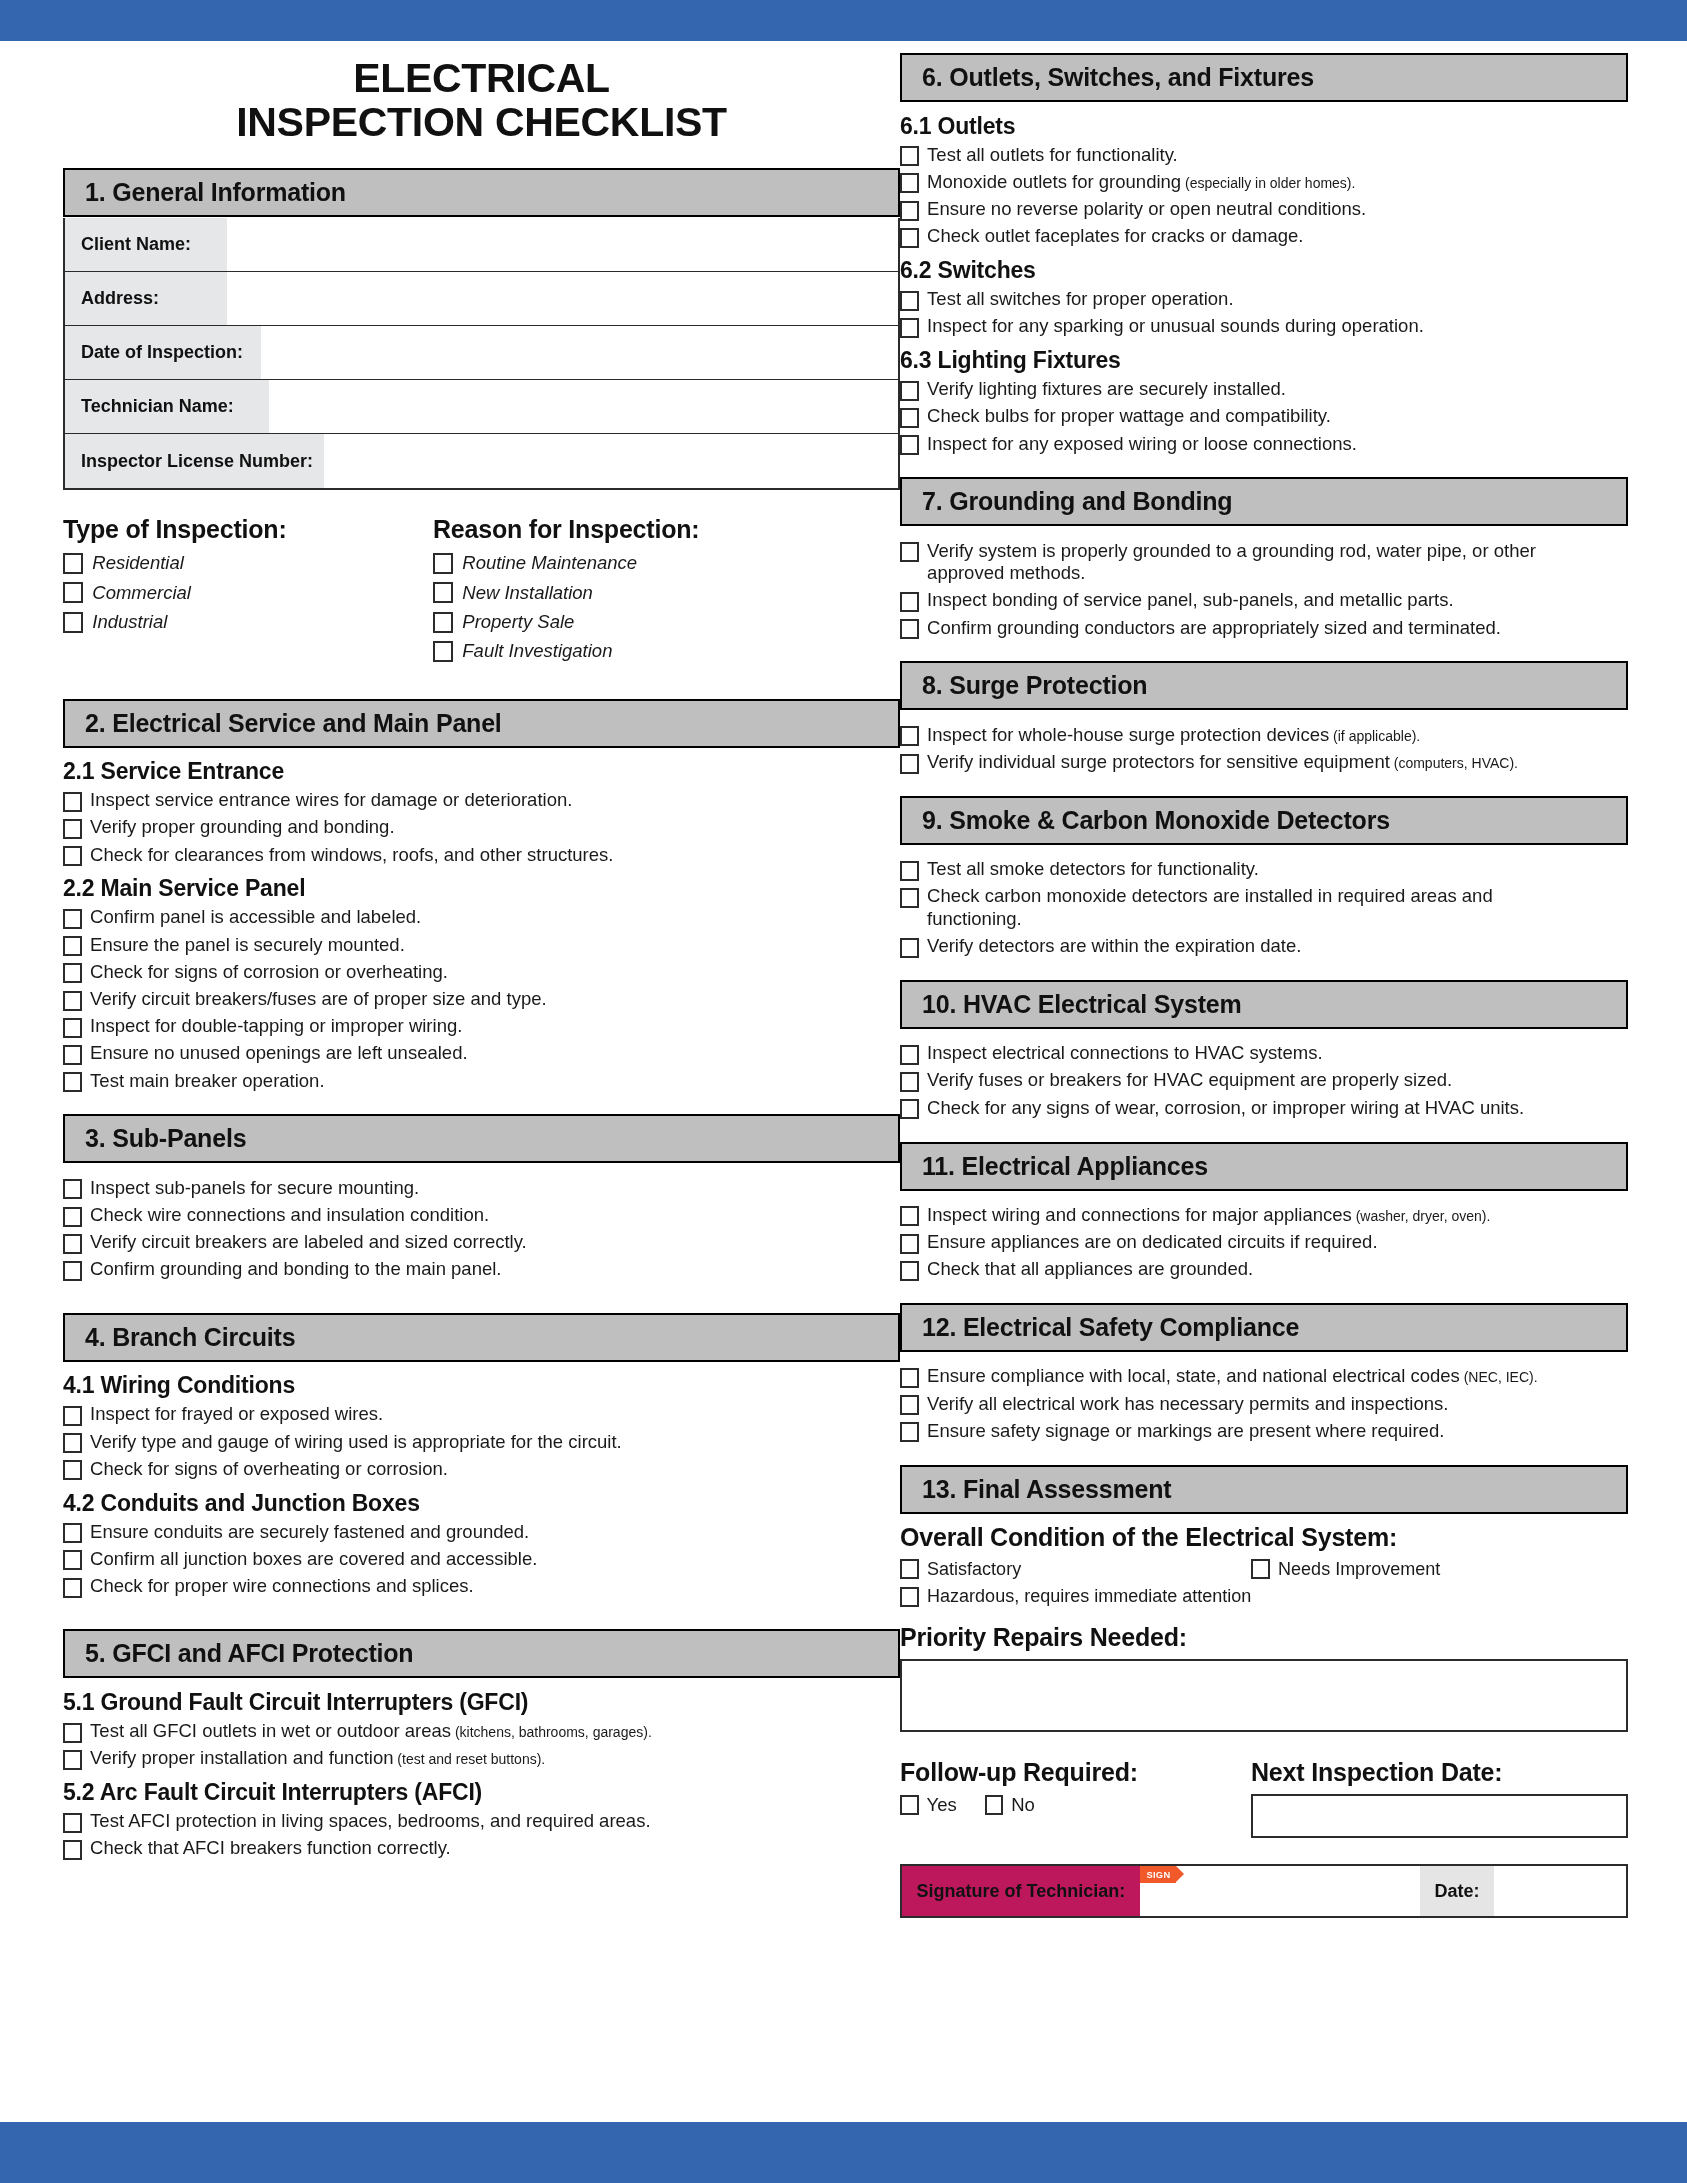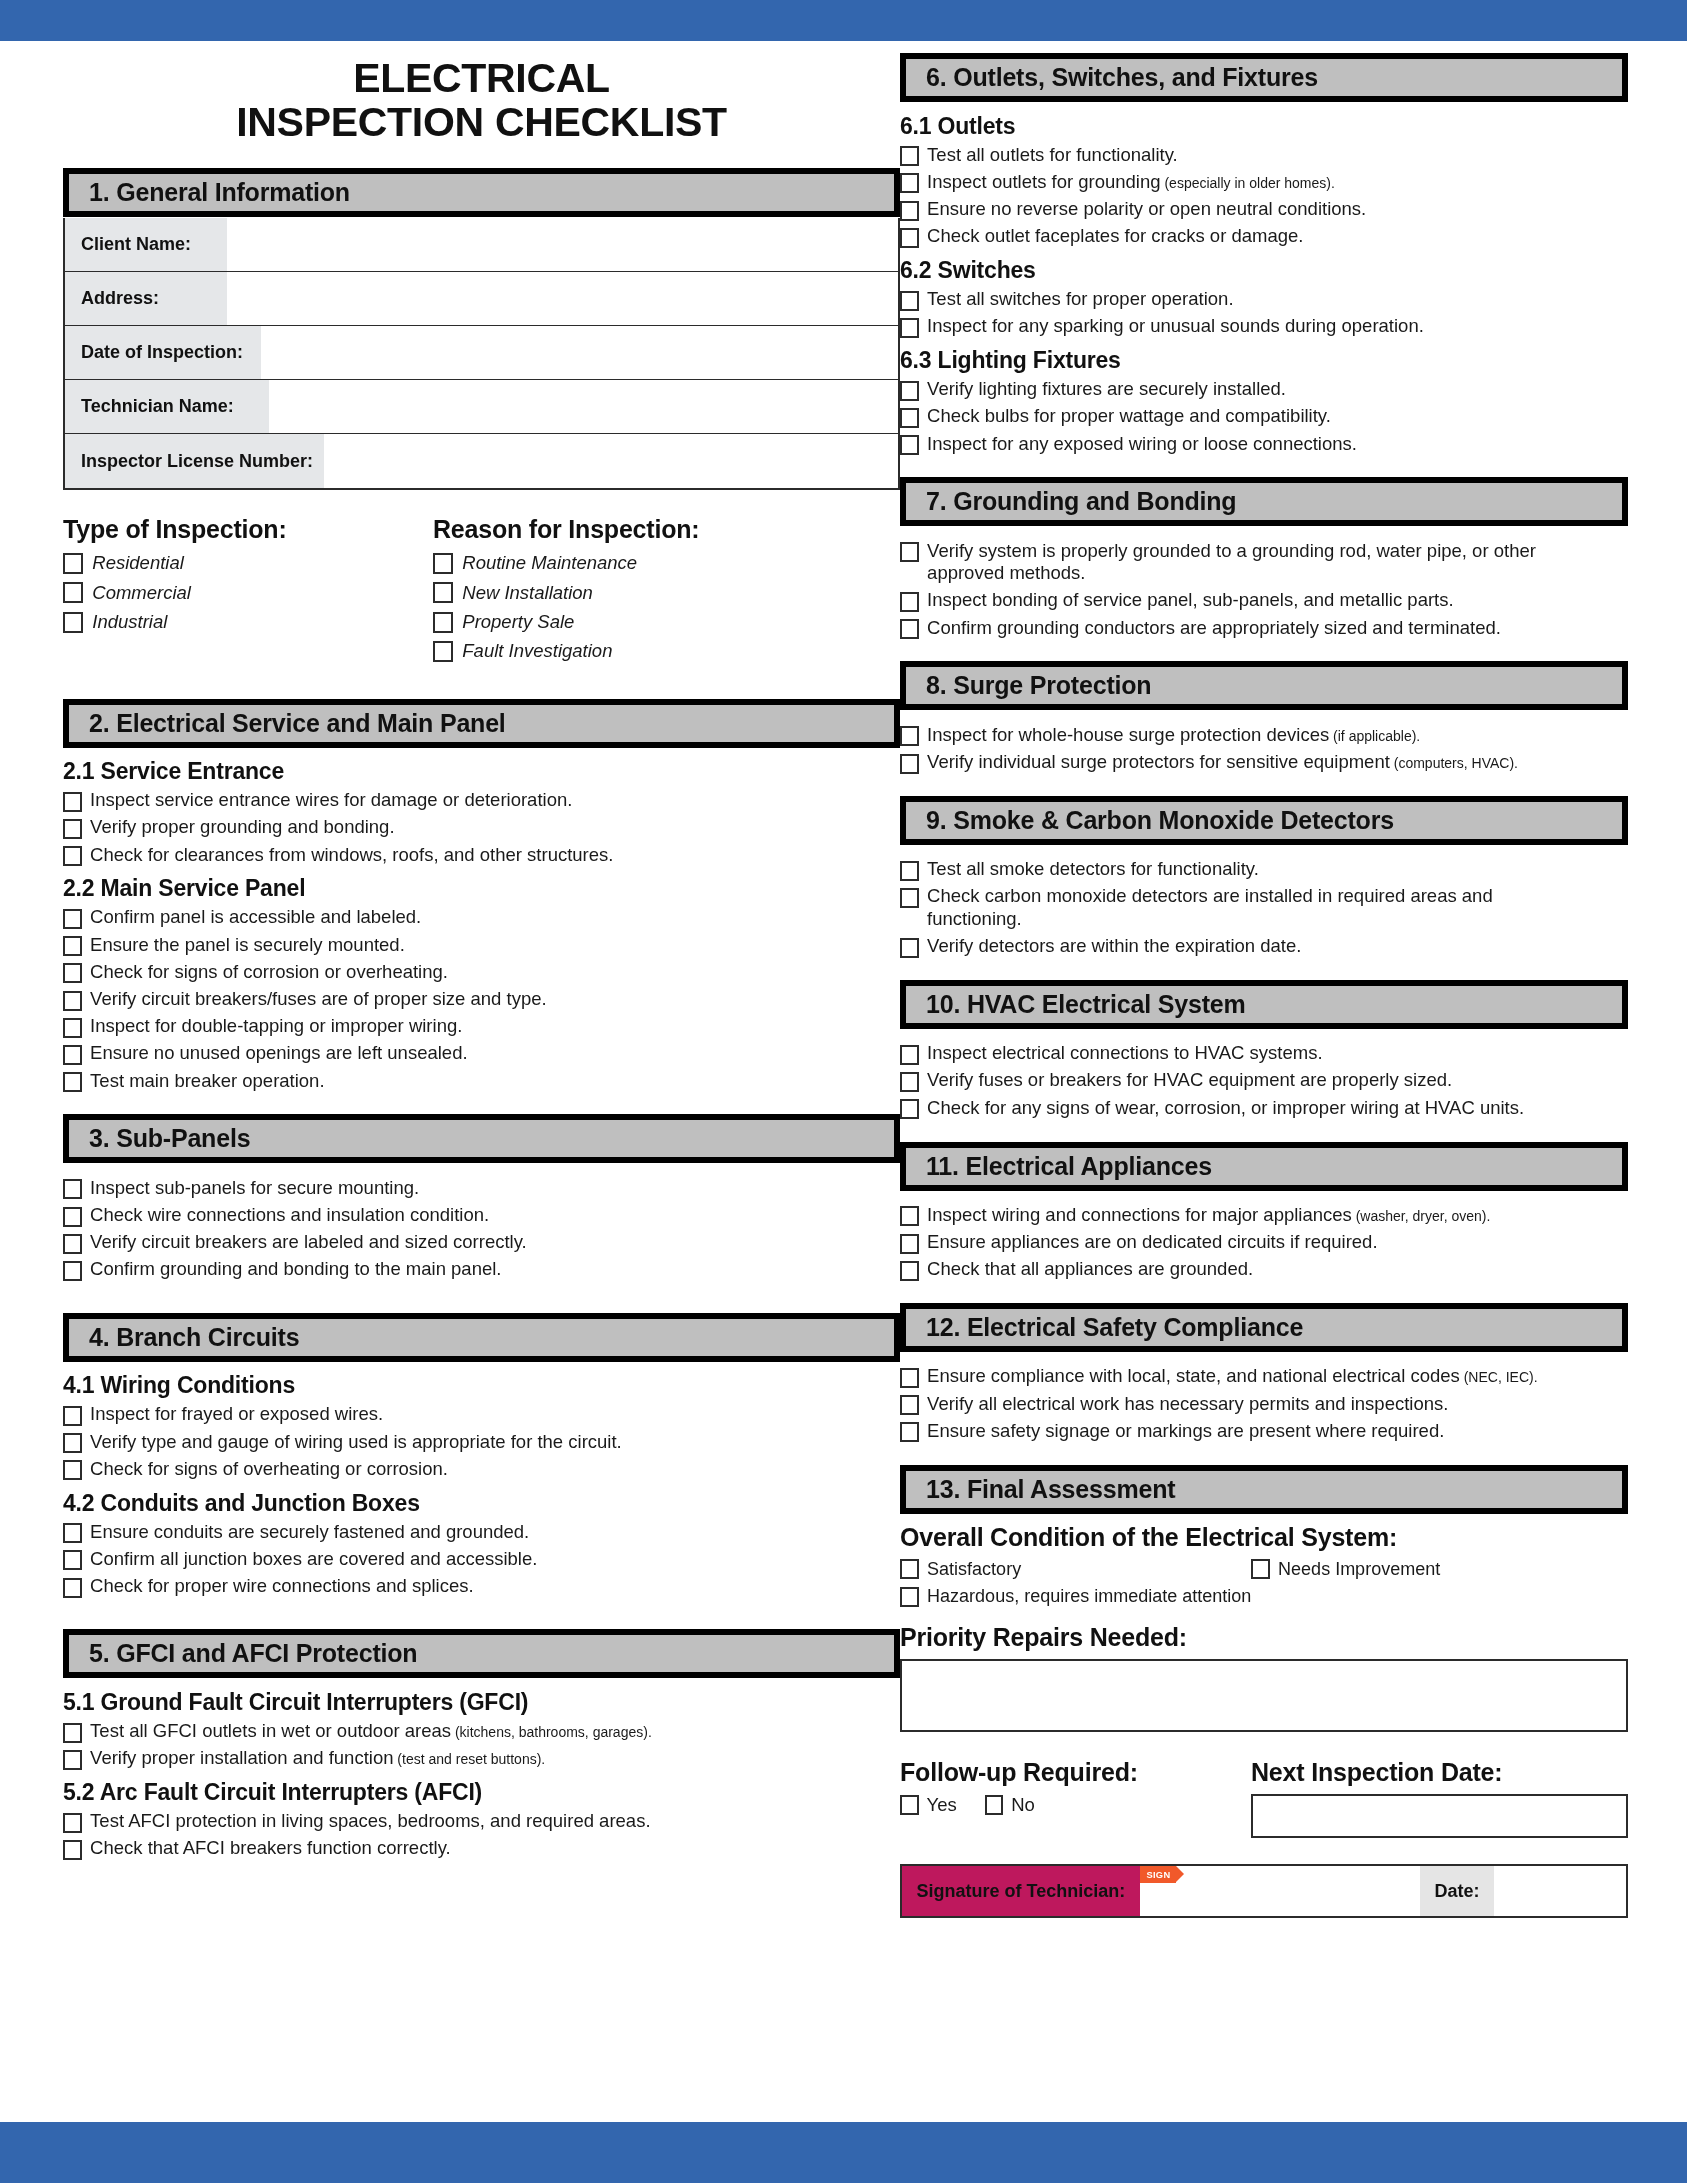"6. Outlets, Switches, and Fixtures" .sec-head { border: 6px solid #000000 -> 2px solid #000000 }
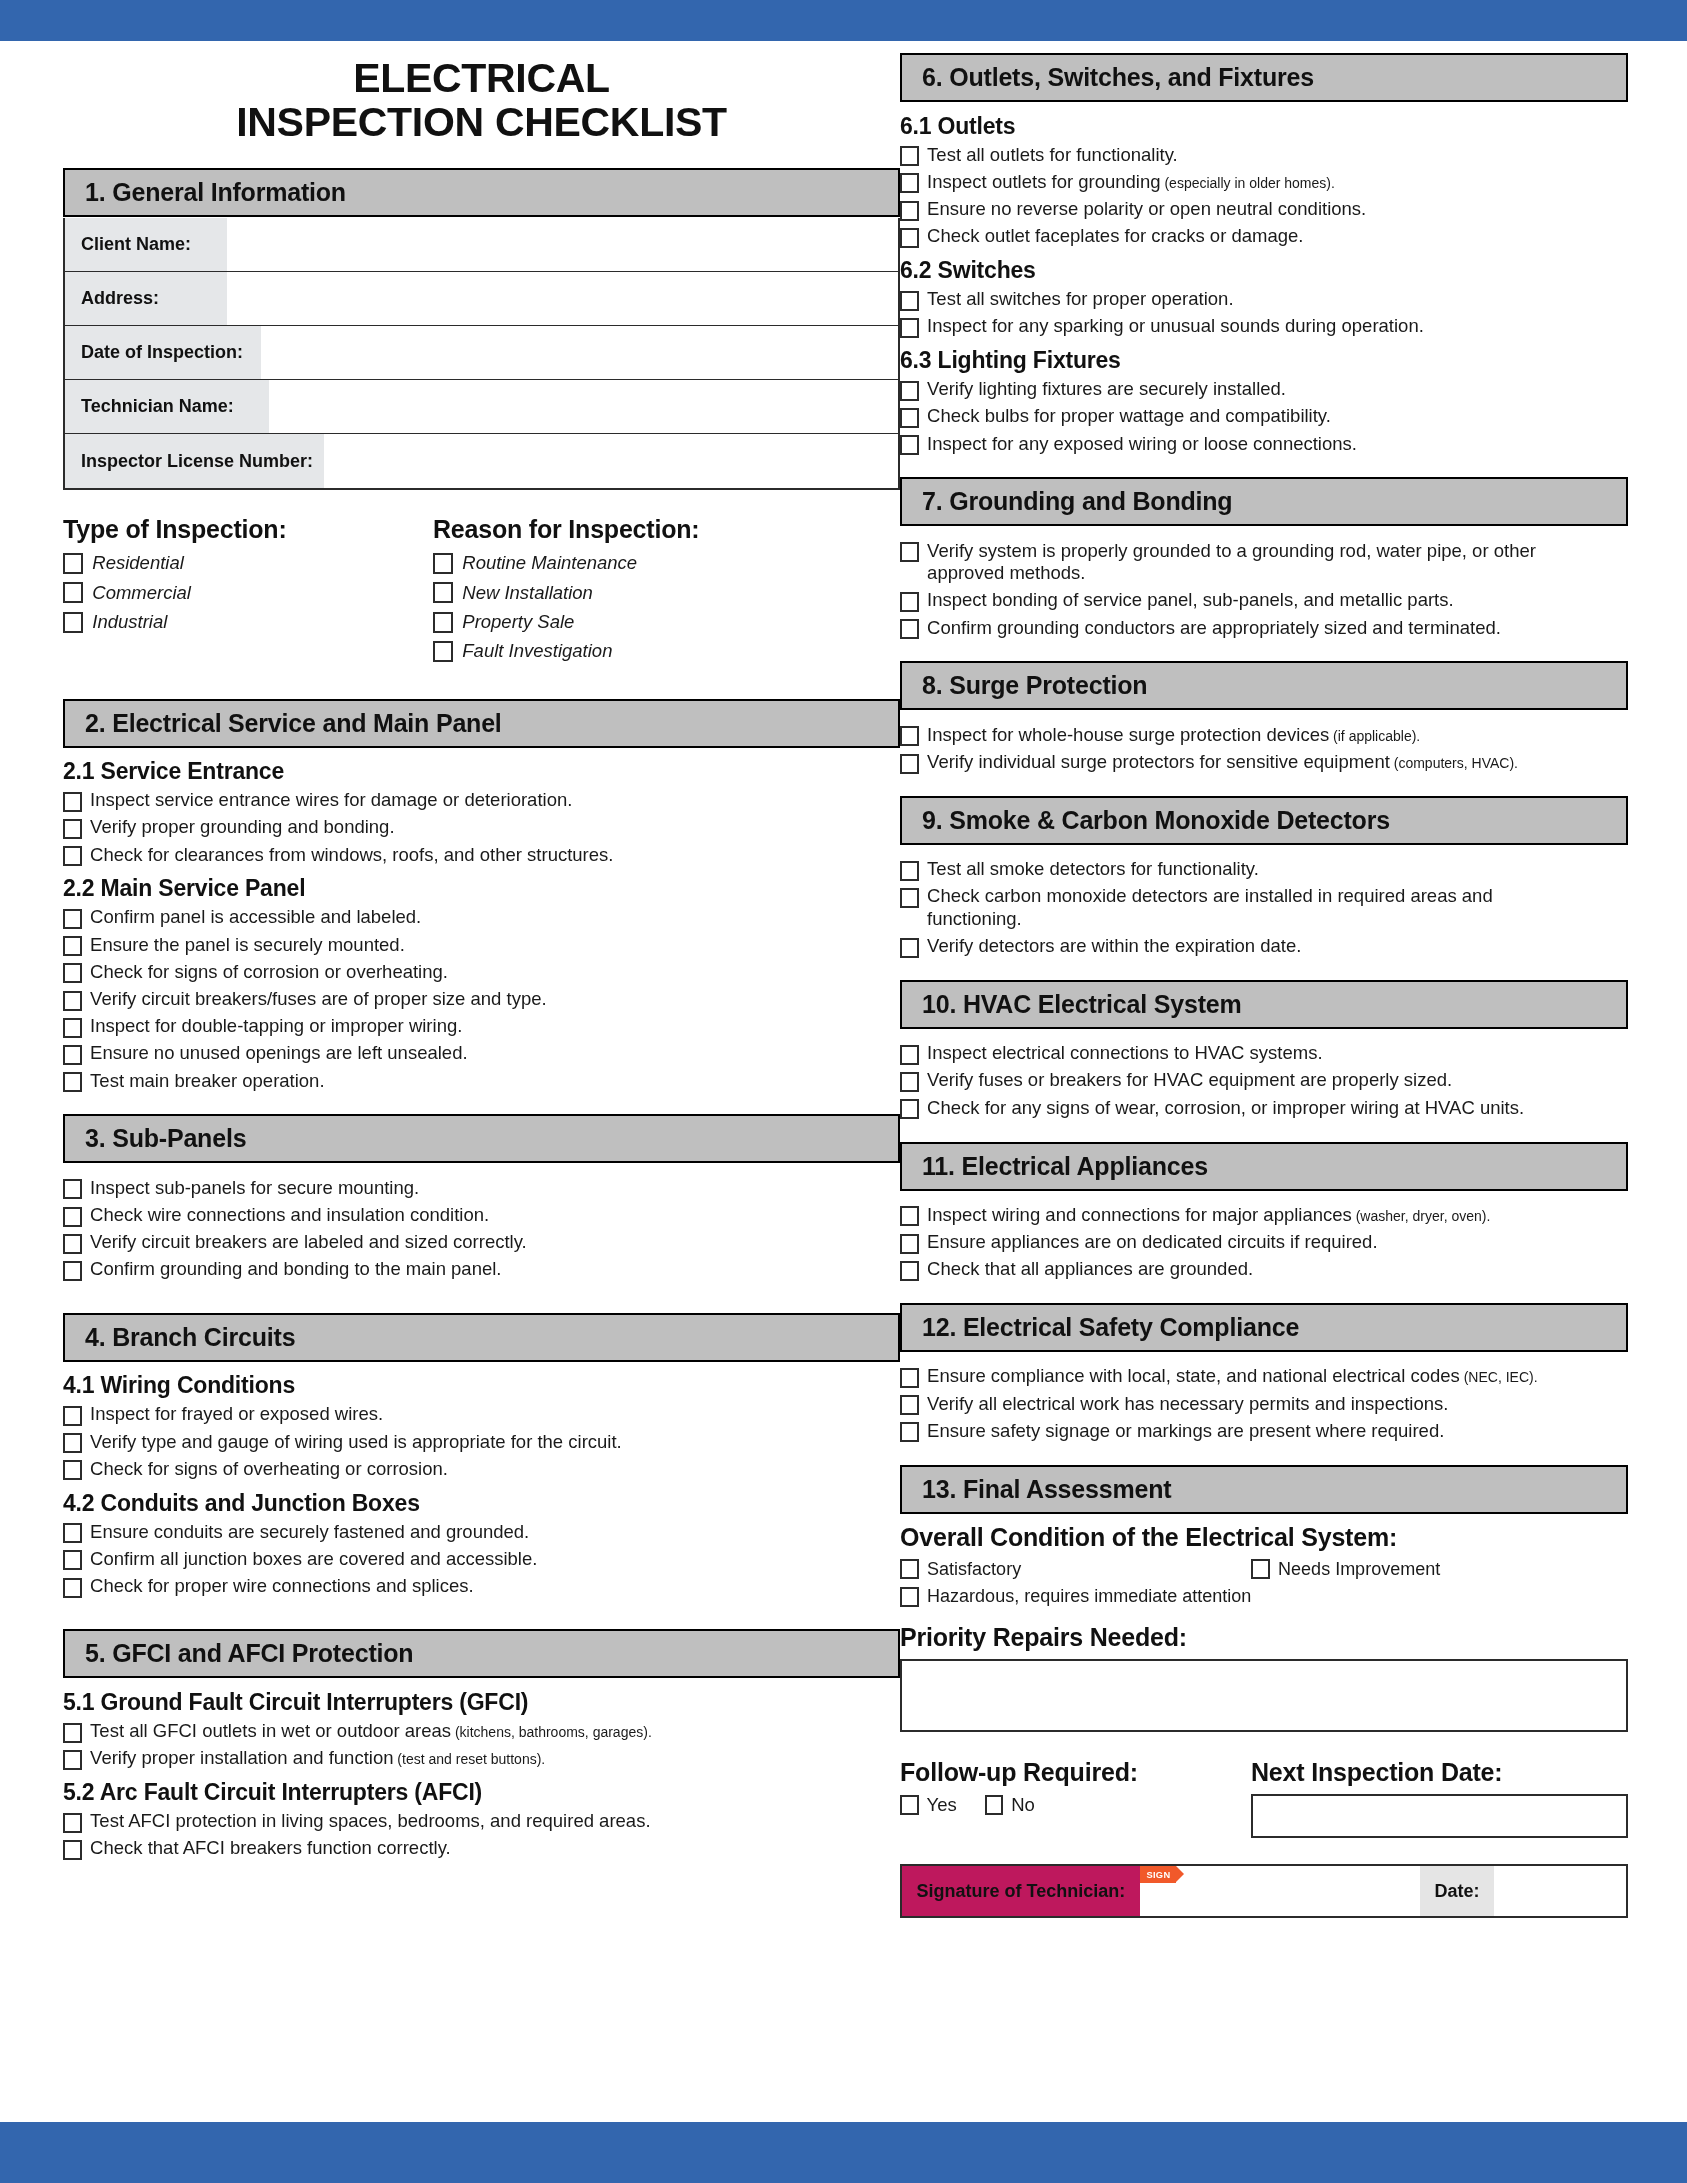"Inspect outlets for grounding" span { text: Inspect -> Monoxide }
